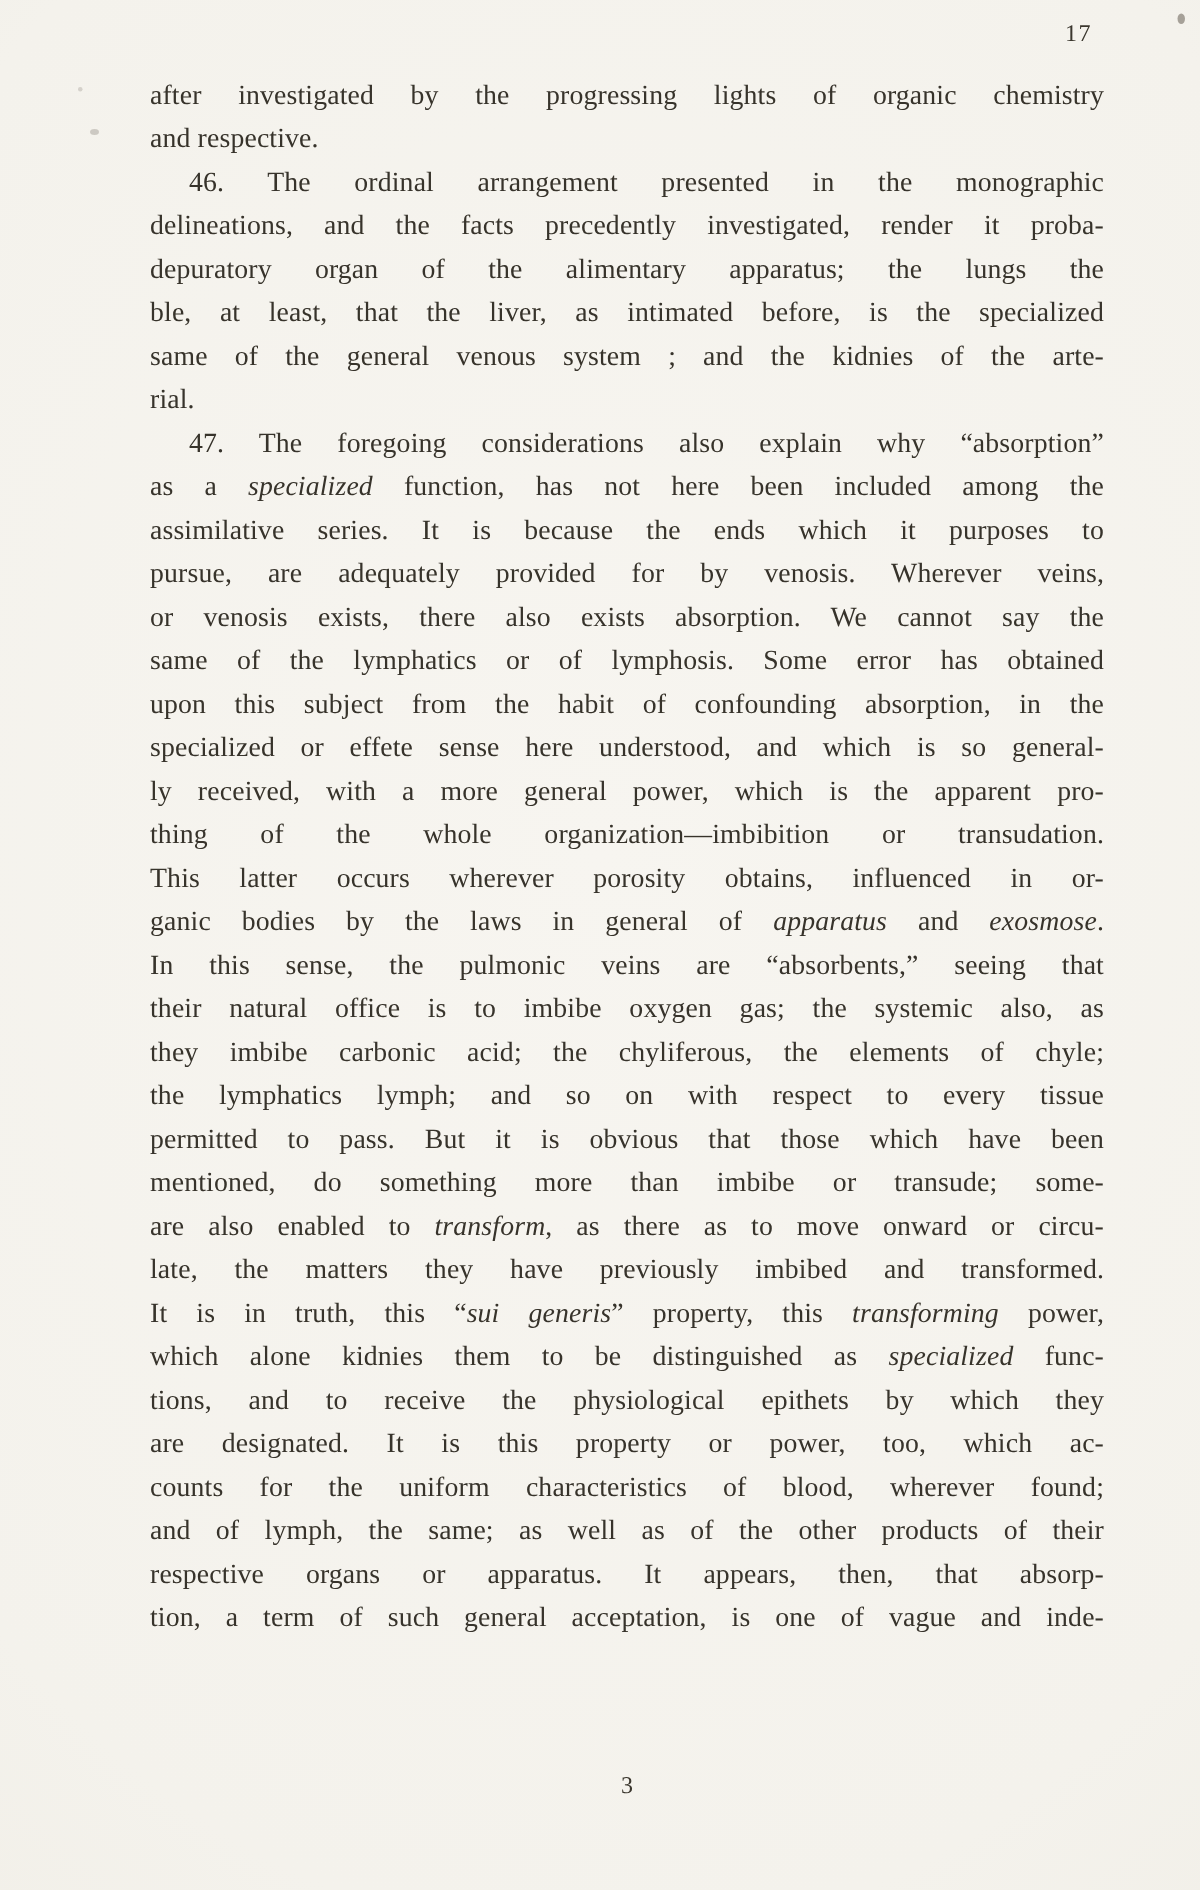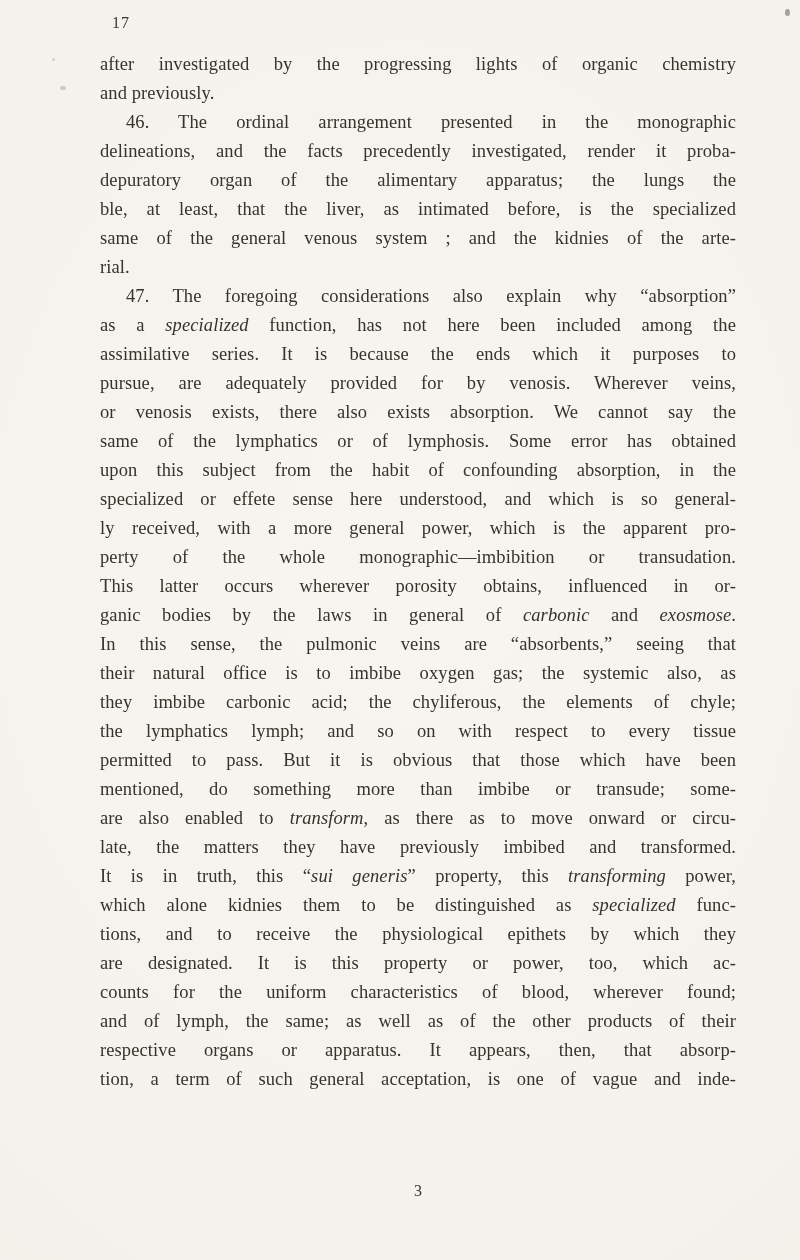"17" .page-number { left: 112px -> 92px; text-align: left -> right }
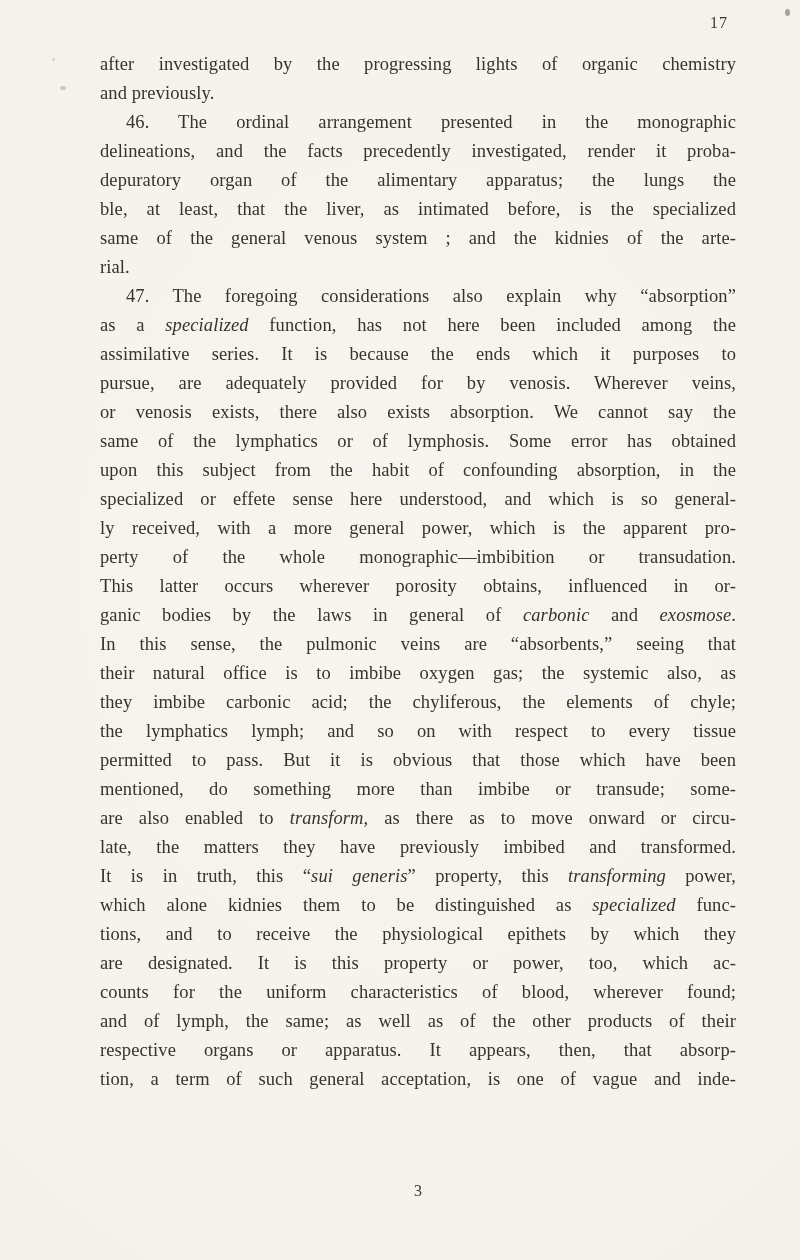"and previously." span { text: previously -> respective }
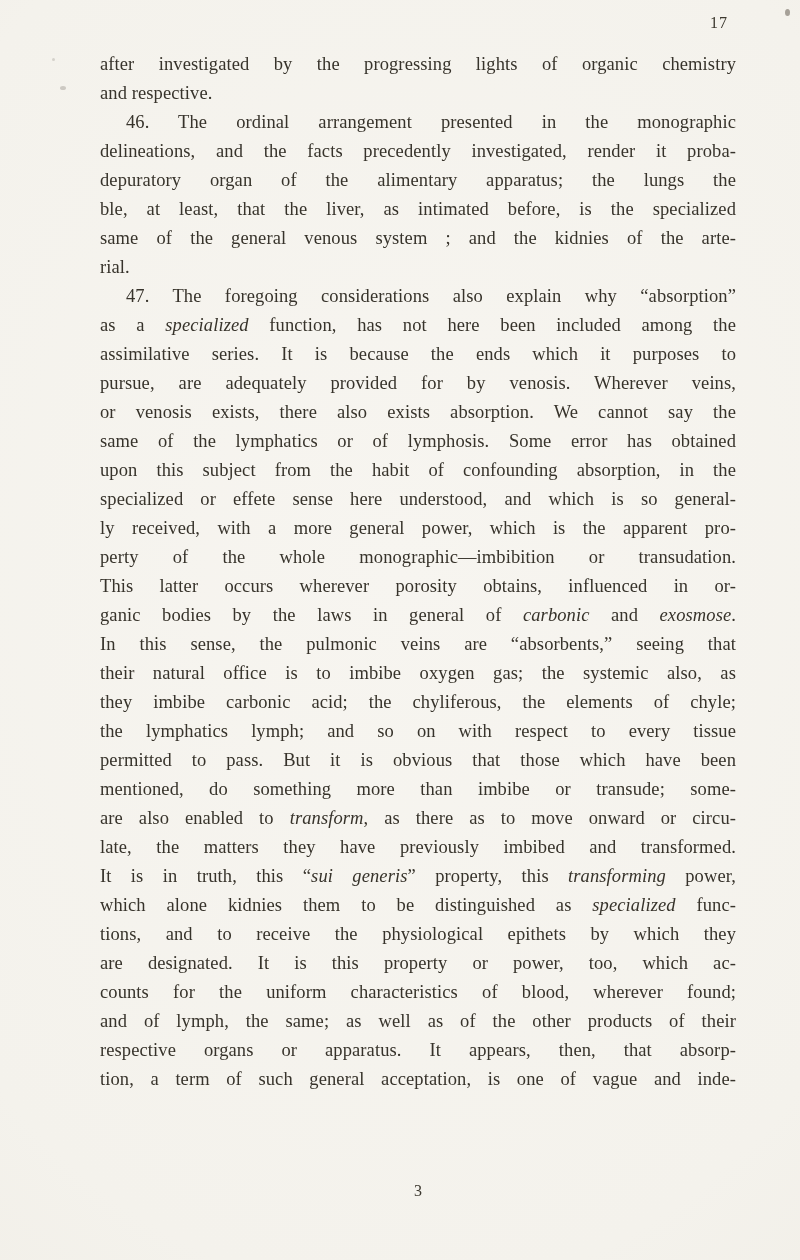"perty of the whole" span { text: perty of the whole monographic -> thing of the whole organization }
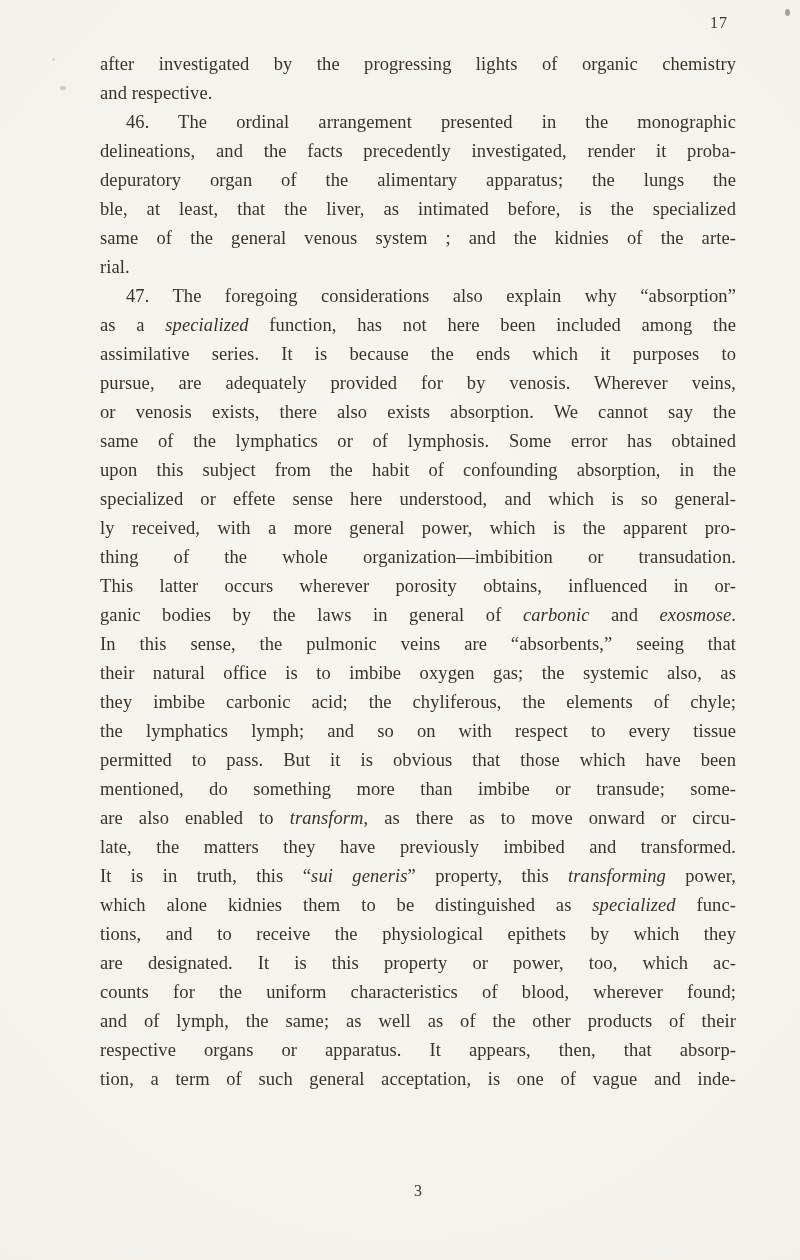"carbonic" span.it { text: carbonic -> apparatus }
